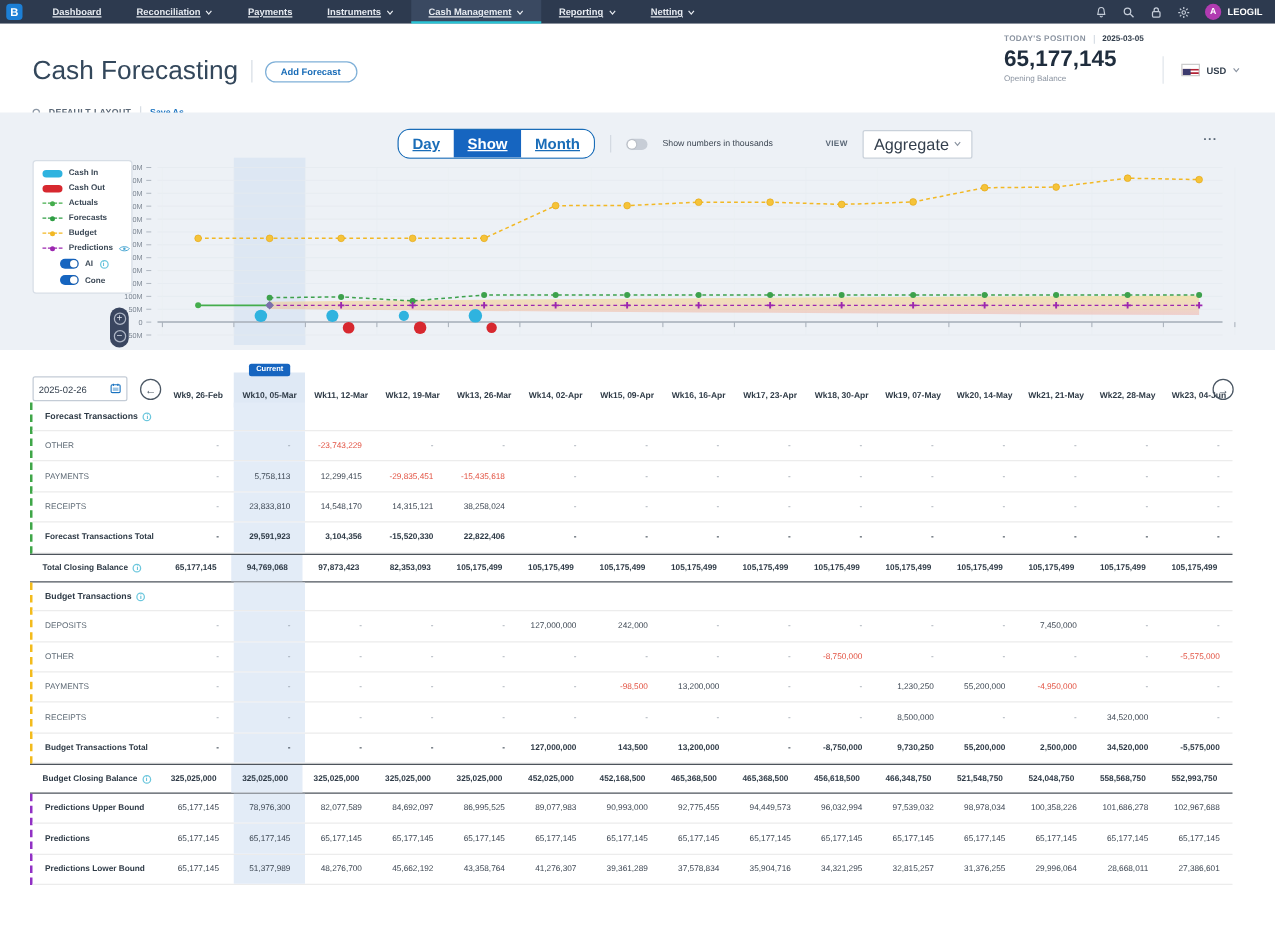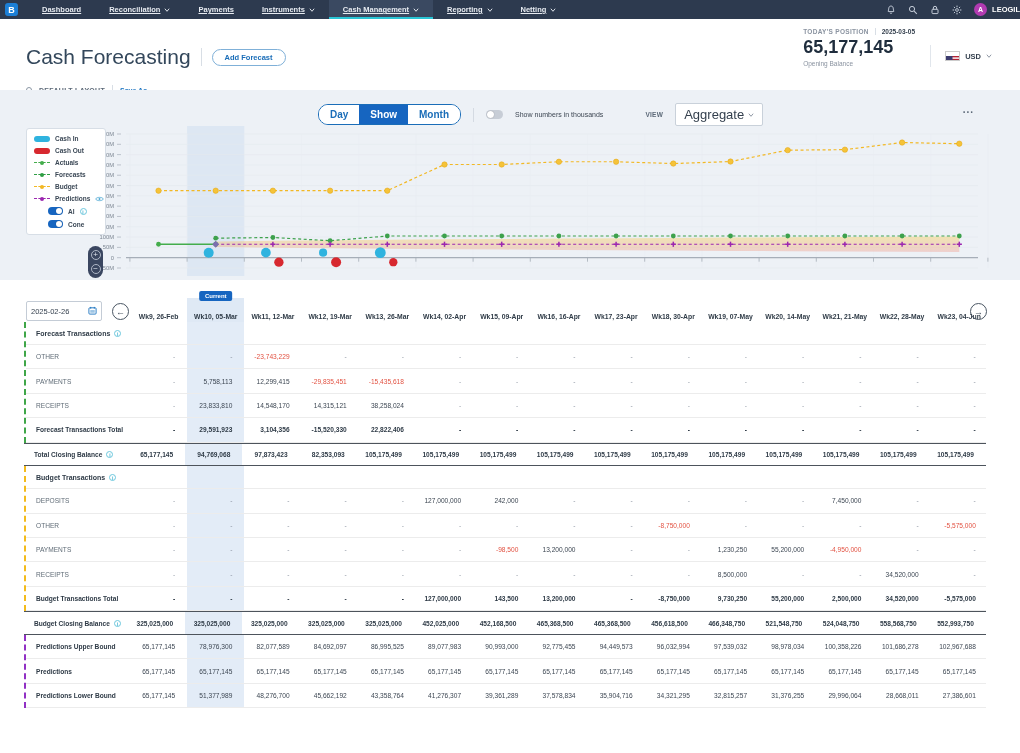"LEOGIL" .nav-right { padding-right: none -> 10px }
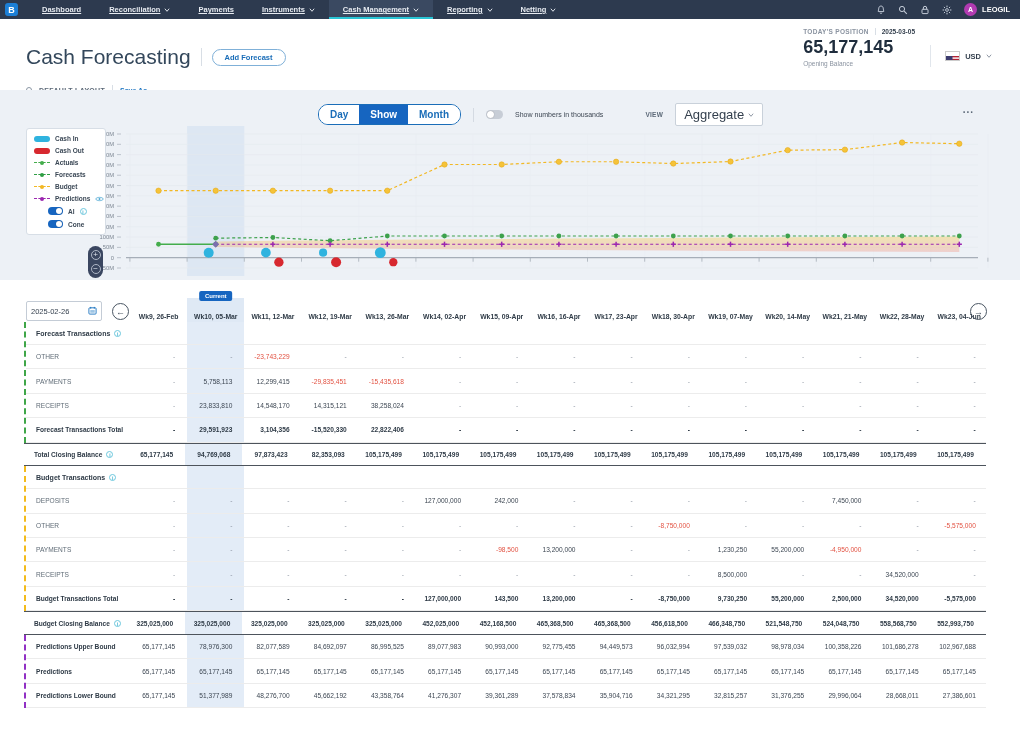"Day" .seg button { font-size: 10px -> 12px; text-decoration: none -> underline }
